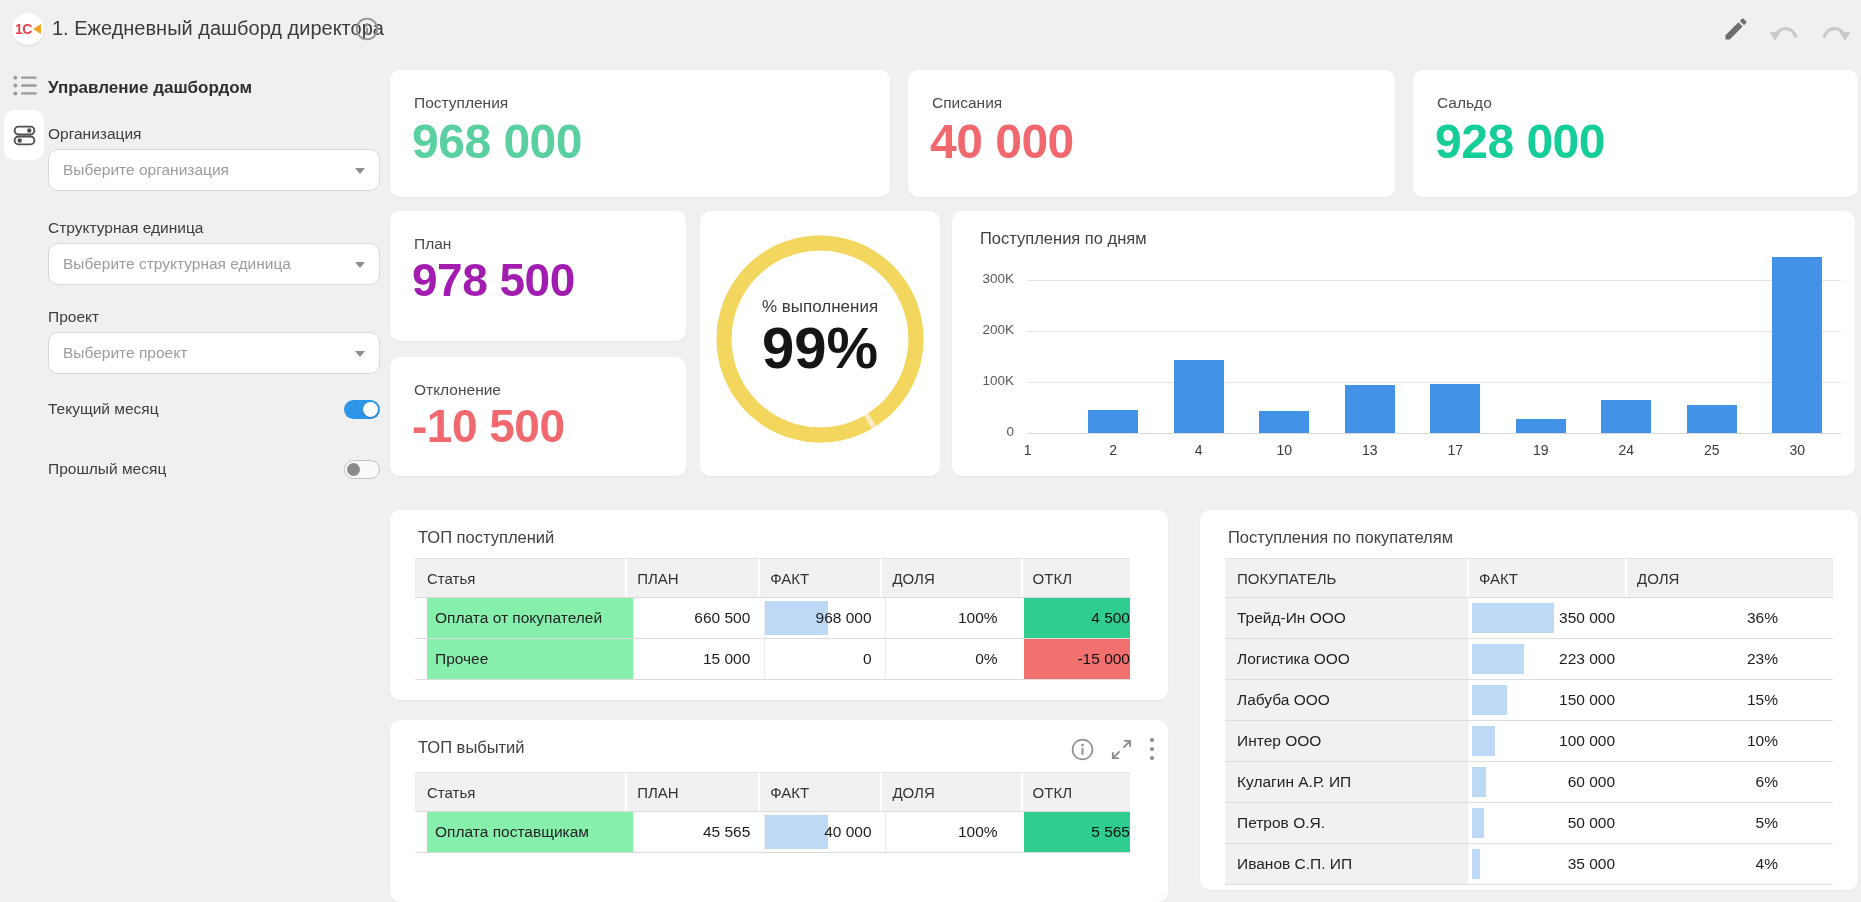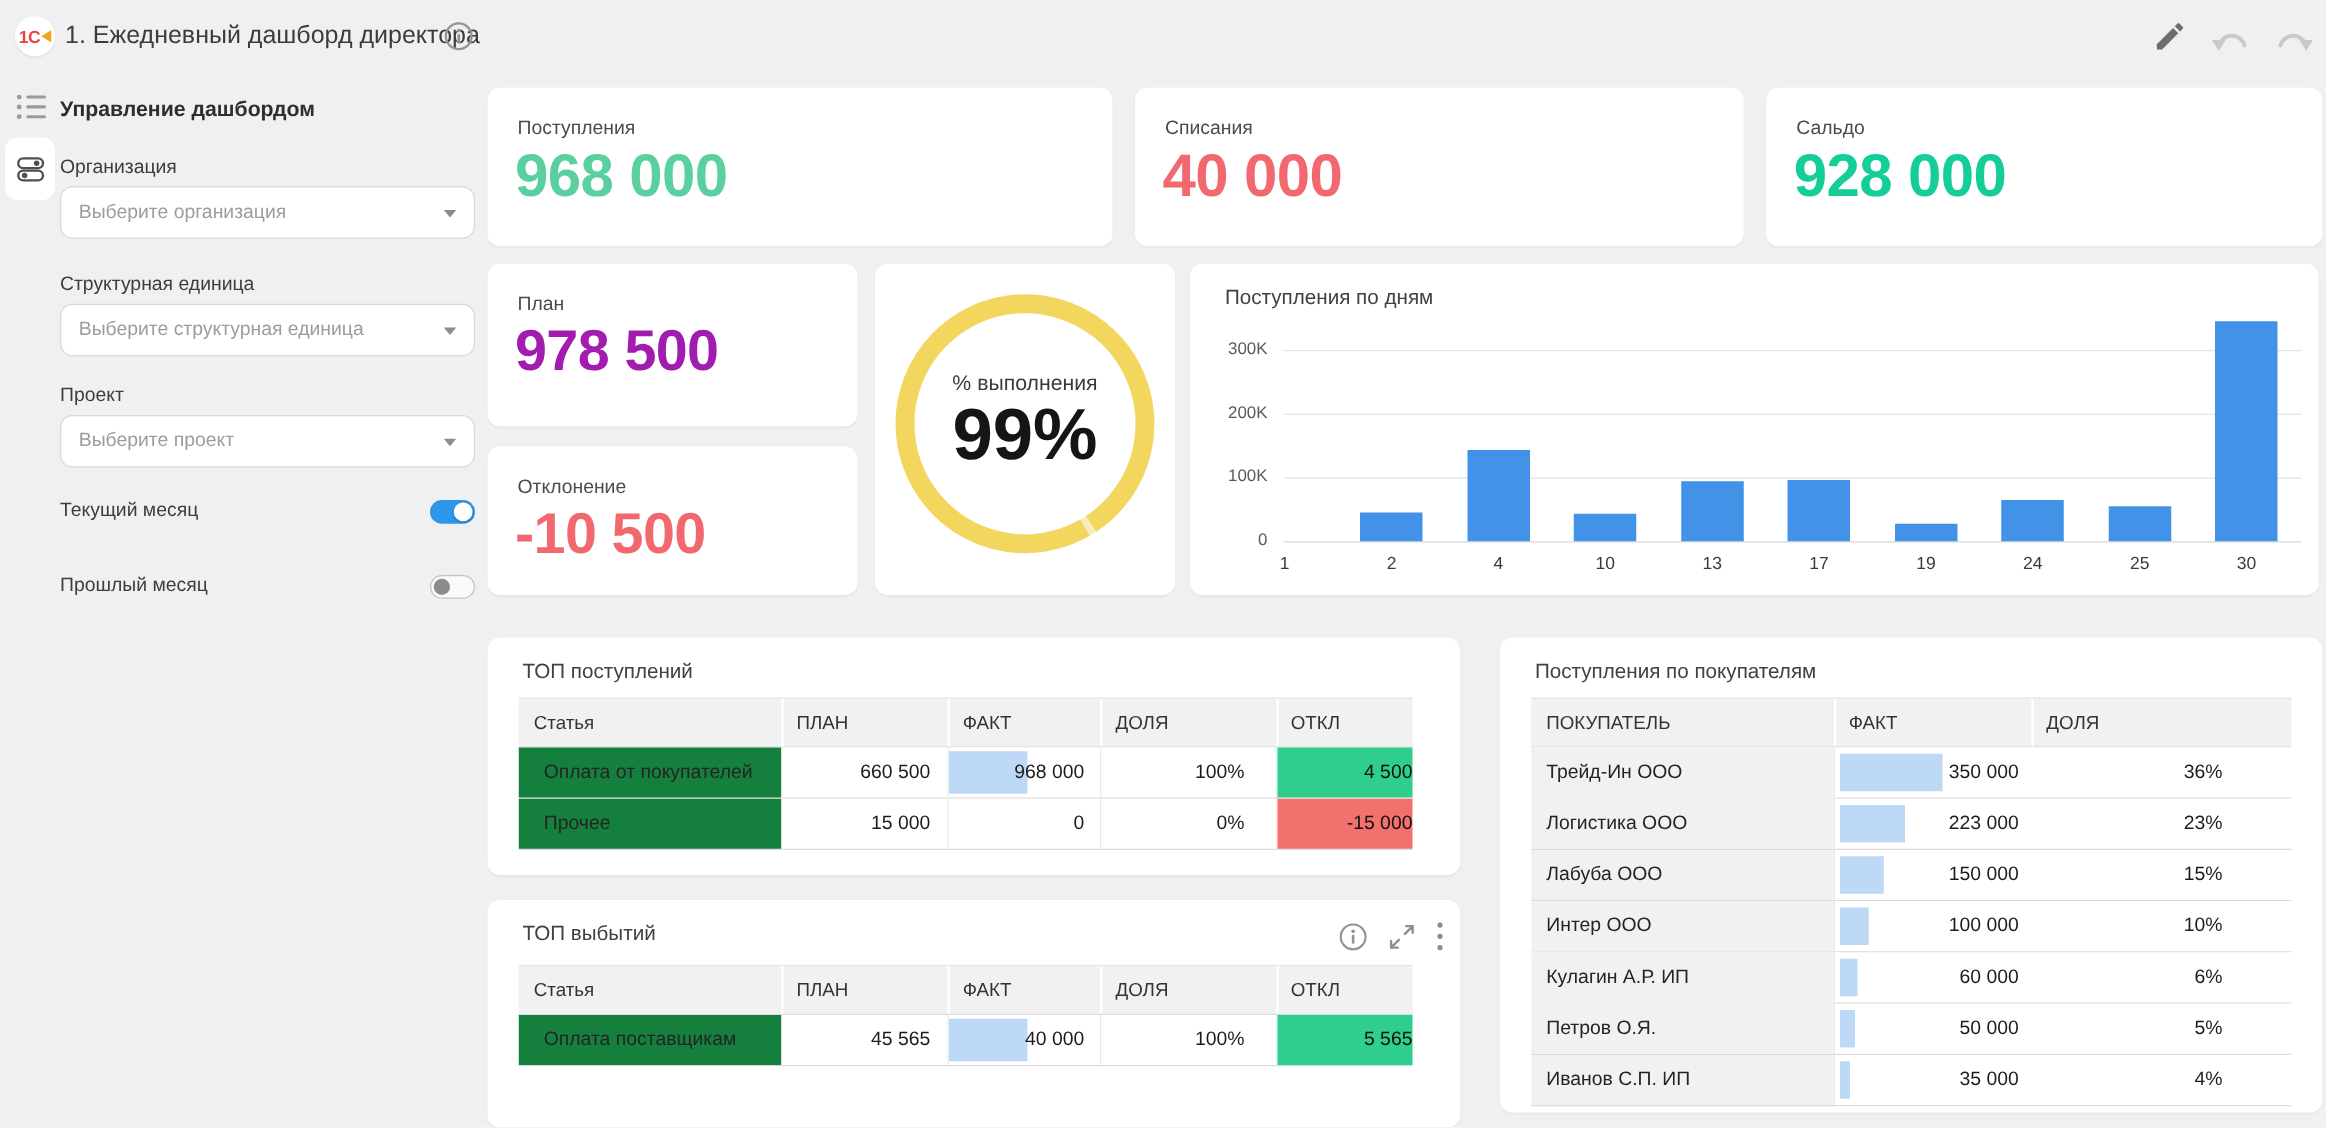"Оплата от покупателей" .art { background: #15803d -> #86efac; margin-left: none -> 12px; padding-left: 20px -> 8px }
